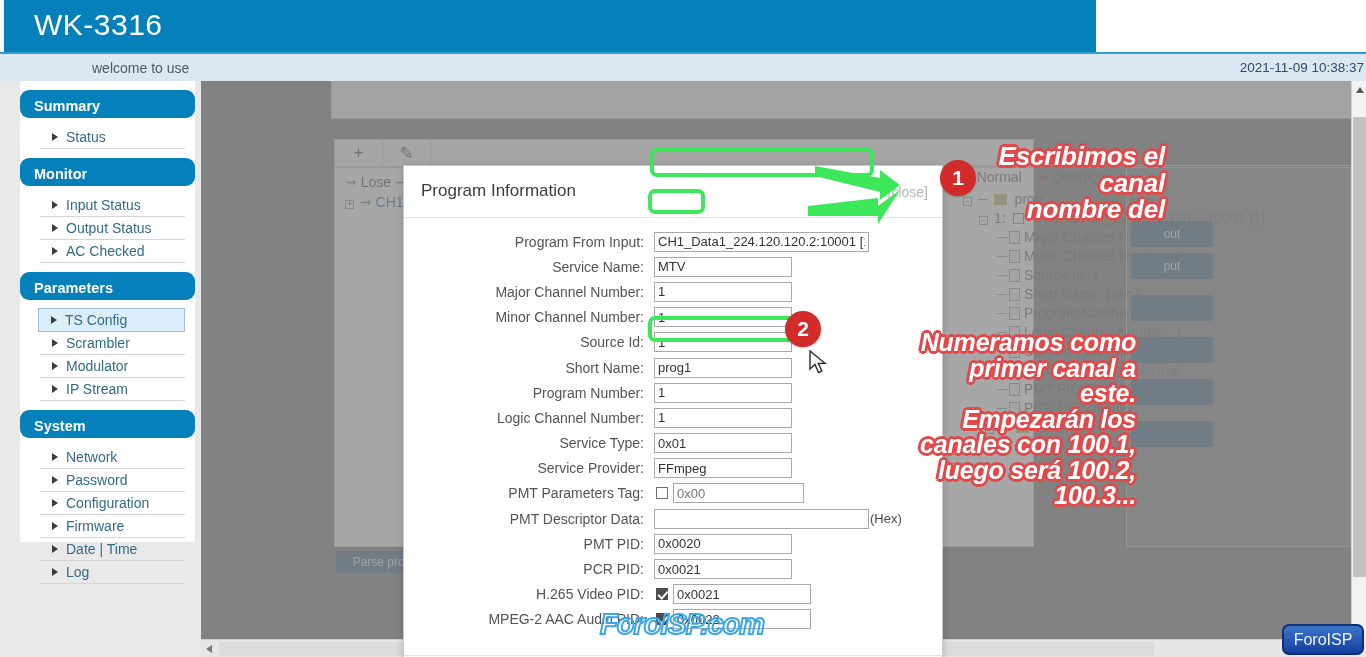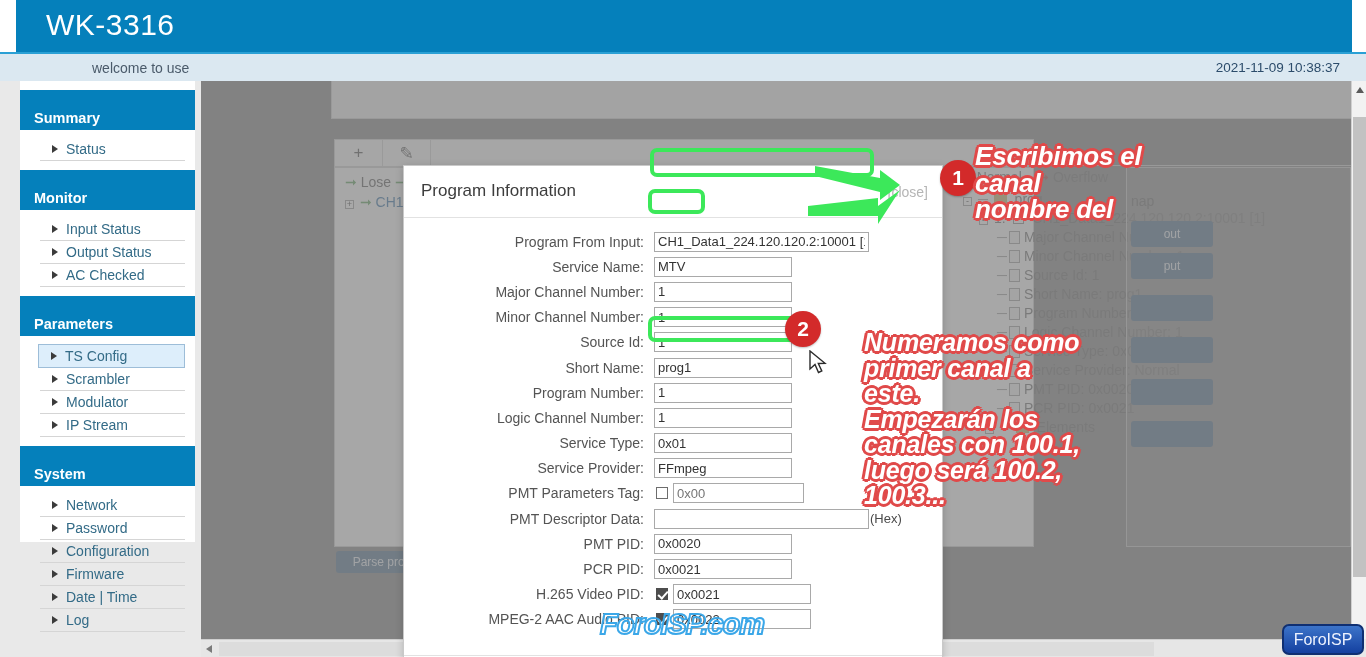"WK-3316" .brandbar { left: 16px -> 4px; width: 1336px -> 1092px }
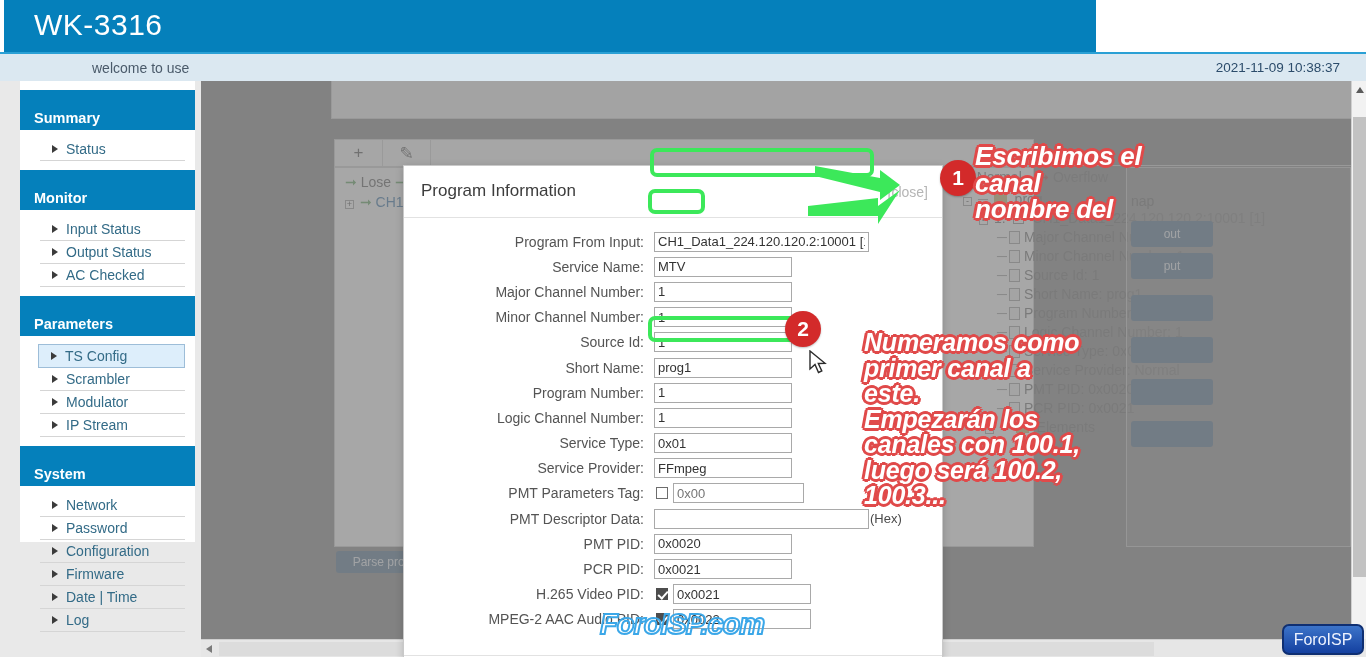"2021-11-09 10:38:37" .welcomebar .datetime { right: 26px -> 2px }
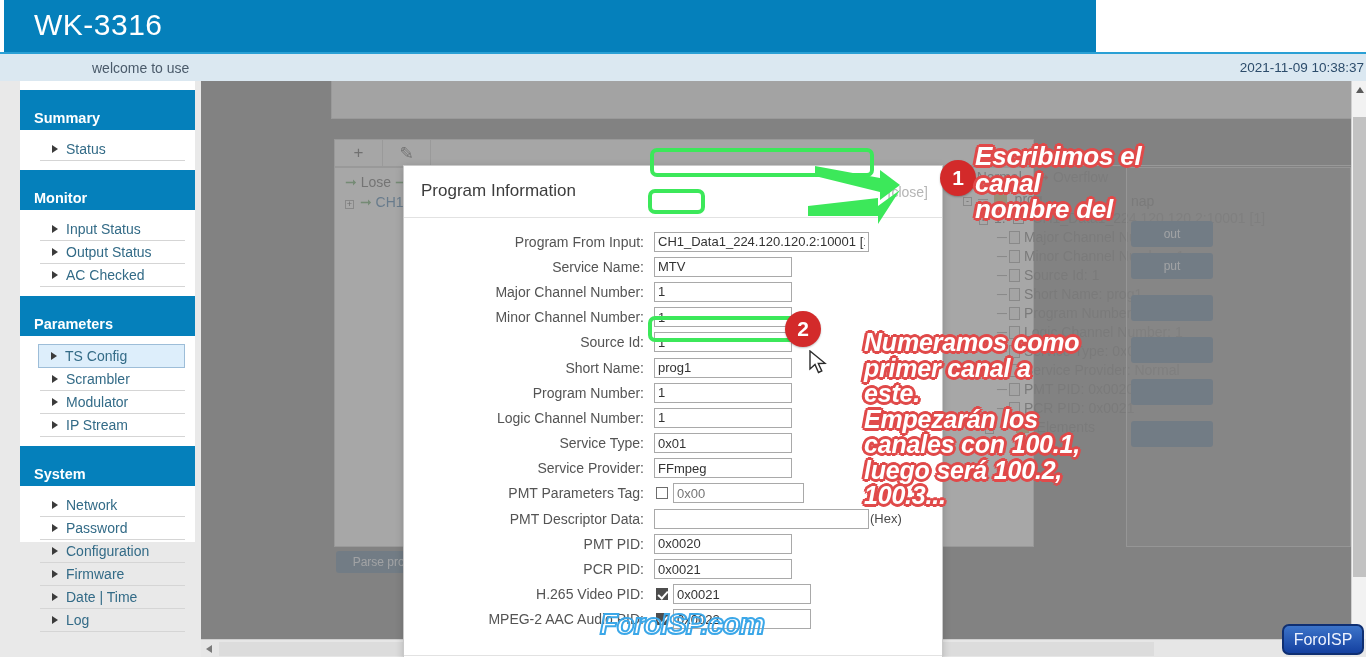"Summary" .nav-head { border-radius: none -> 9px; padding: 20px 0 4px 14px -> 8px 0 4px 14px }
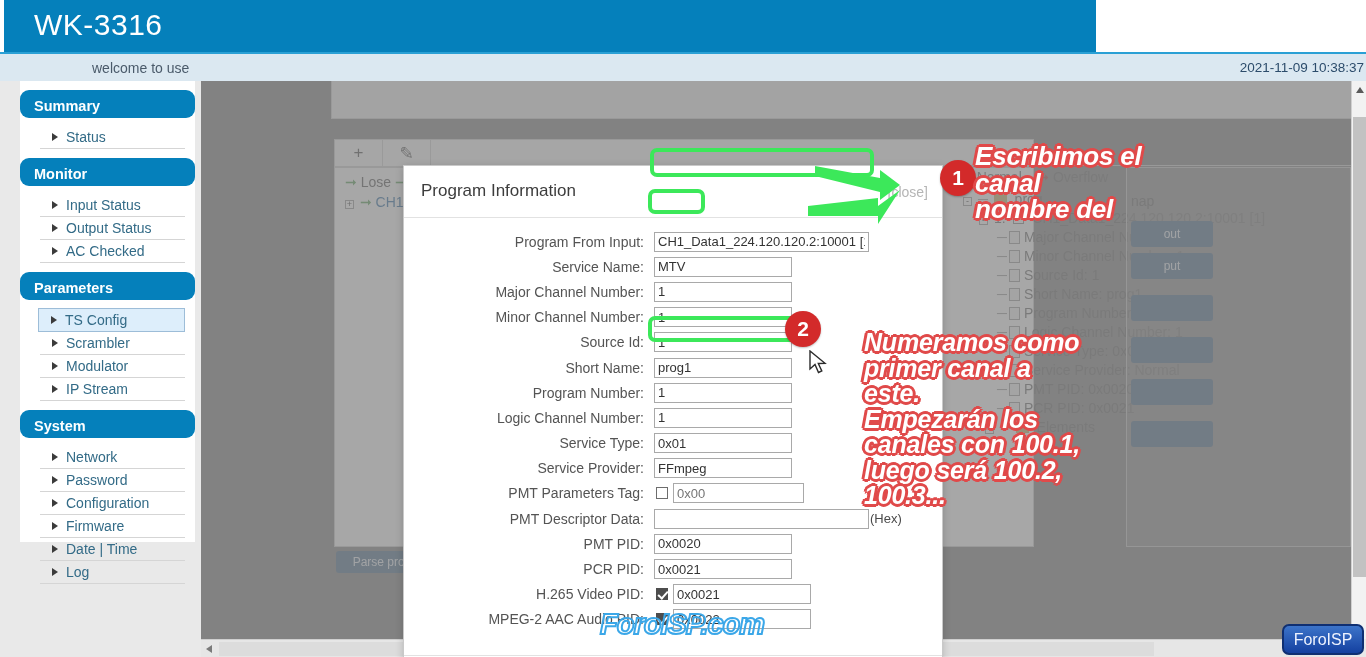"Escribimos el" .anno-text { text-align: left -> right }
